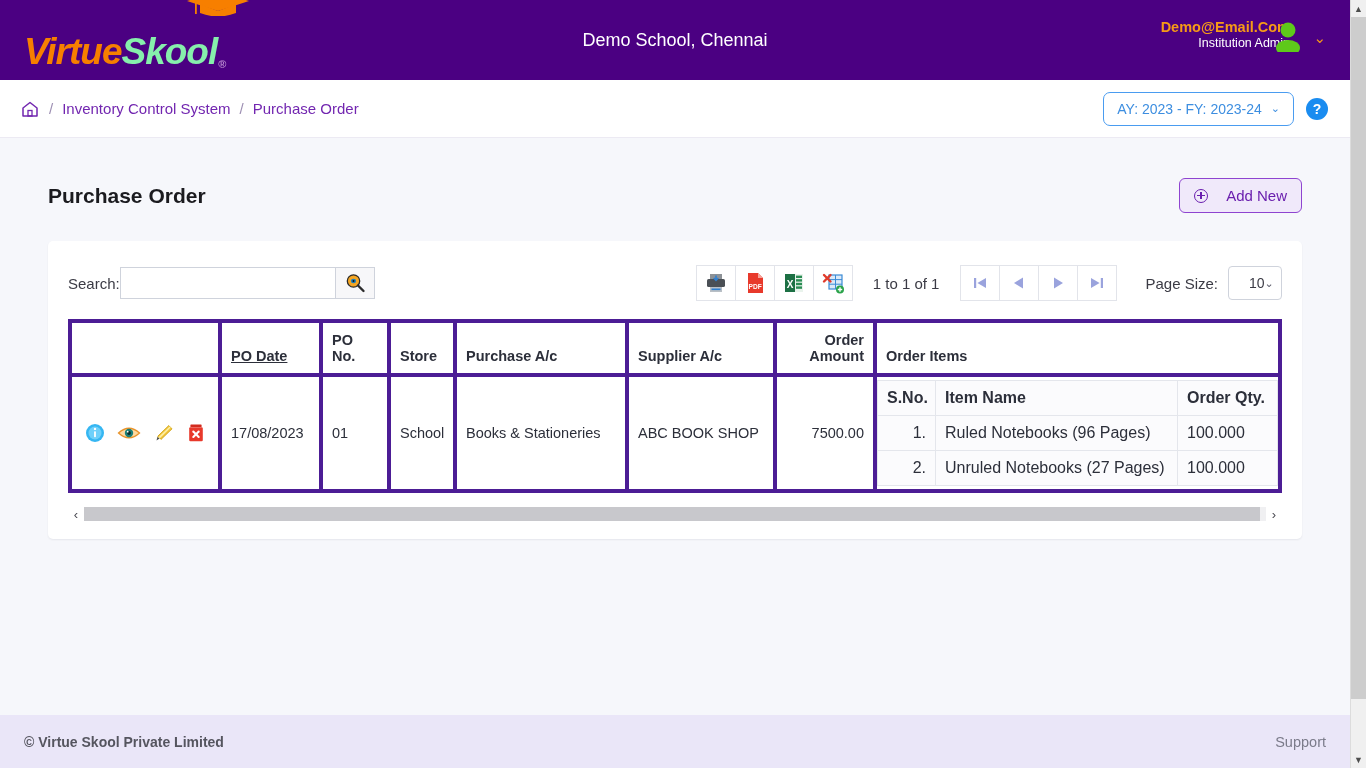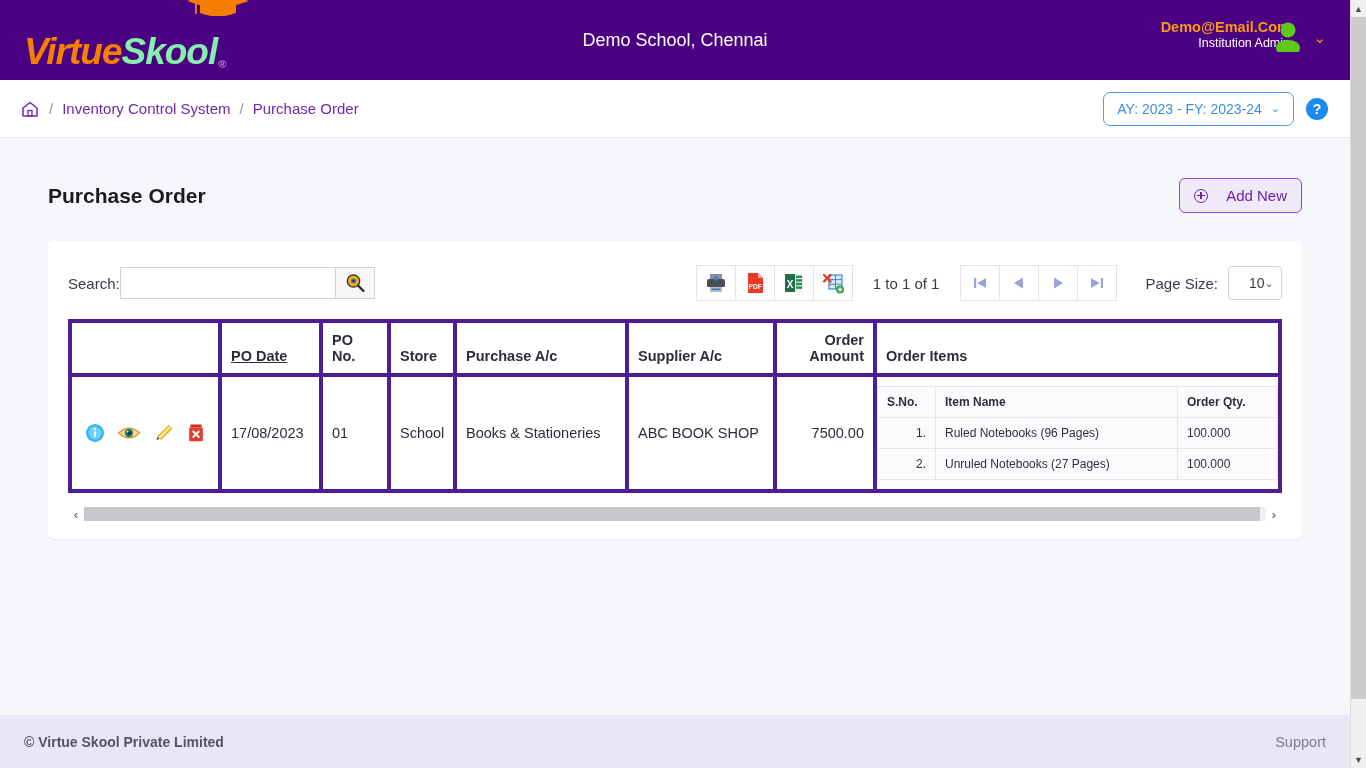"S.No." table.nested th, table.nested td { font-size: 12px -> 16px }
